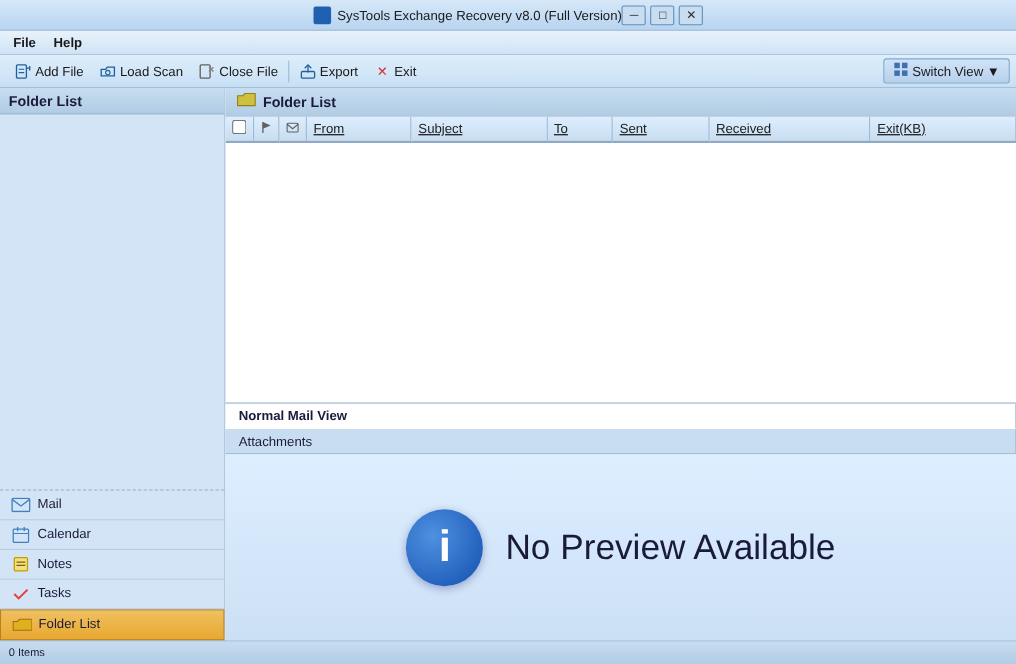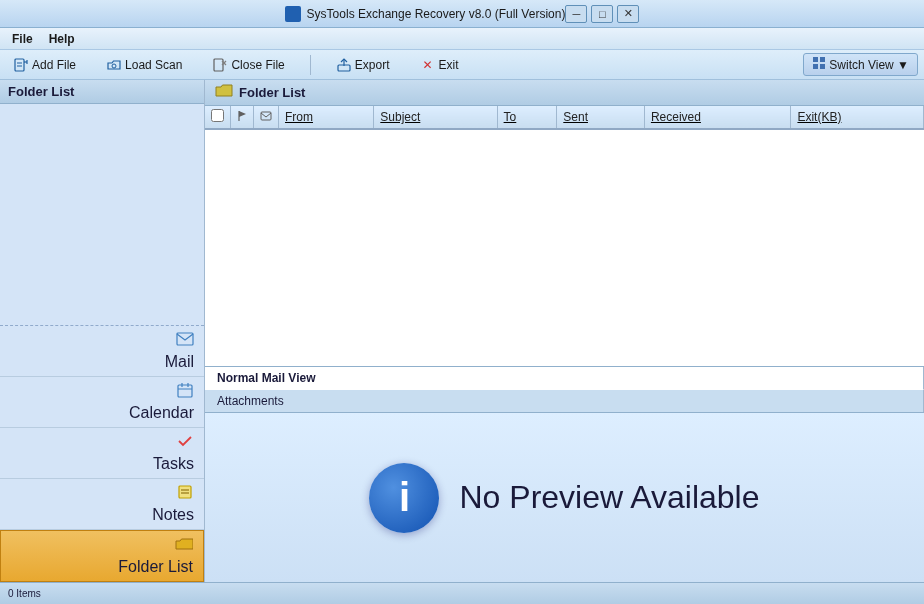"Add File" .toolbar { gap: 16px -> 0 }
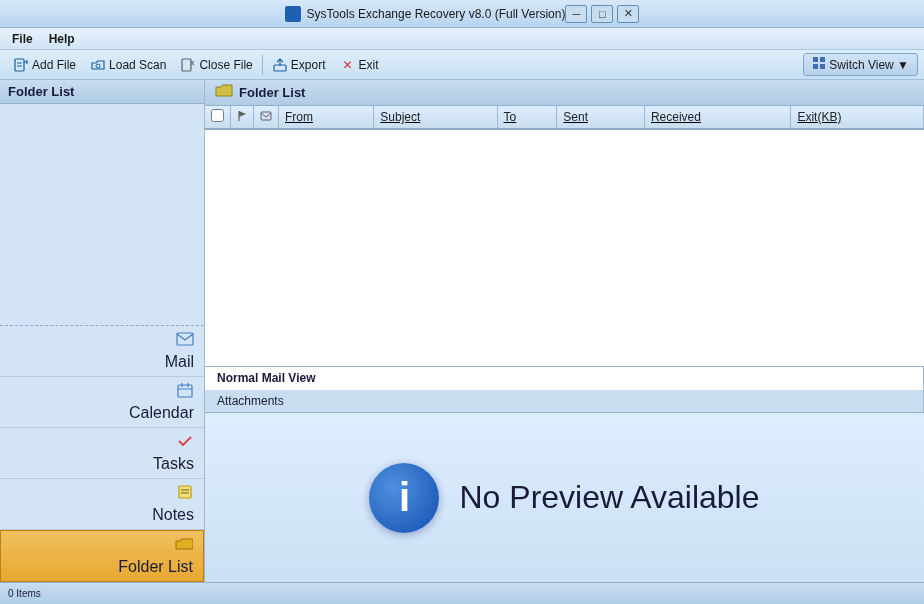"Mail" .nav-item { align-items: flex-end -> flex-start; flex-direction: column -> none; font-size: 16px -> 12px }
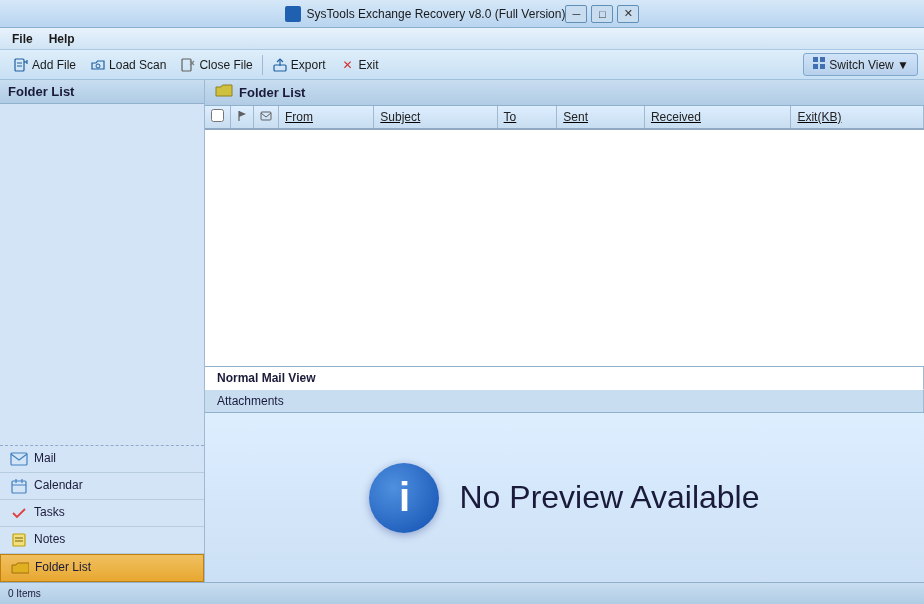"Tasks" div.nav-item { order: before "Notes" -> after "Notes" }
